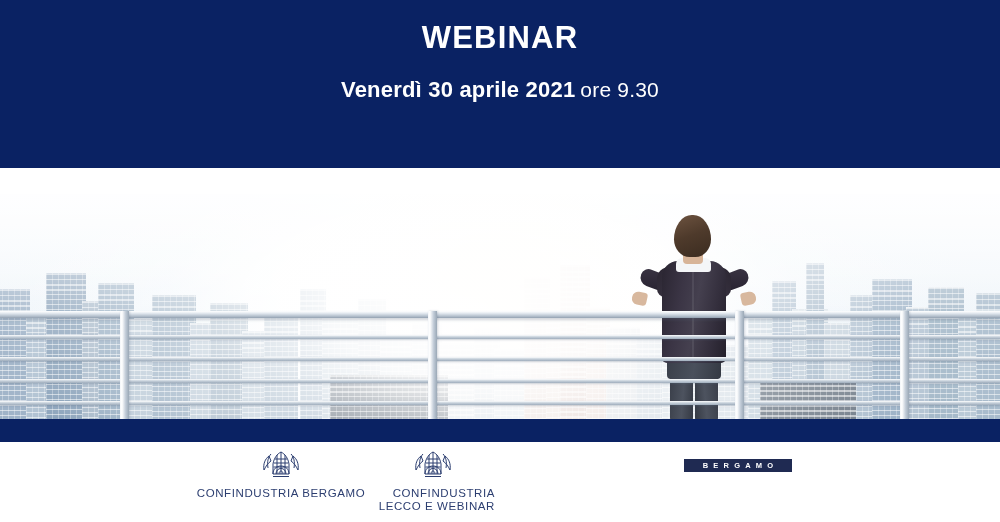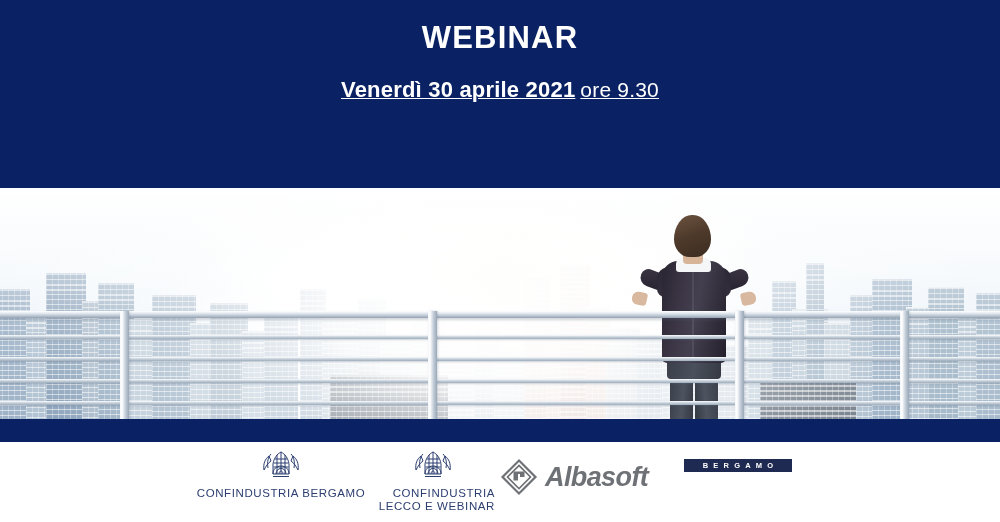"WEBINAR" #header { height: 188px -> 168px }
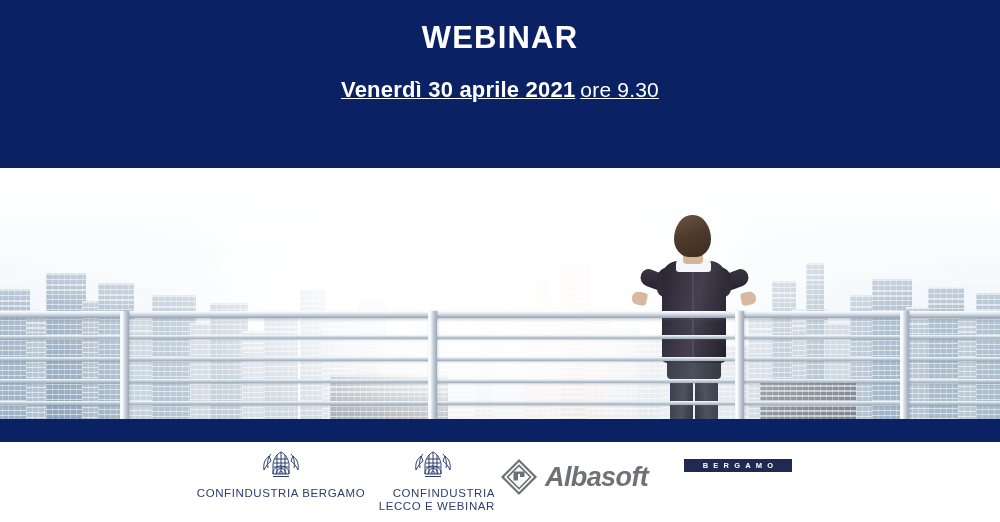"Venerdì 30 aprile 2021 ore" #datetime-row { text-decoration: underline -> none }
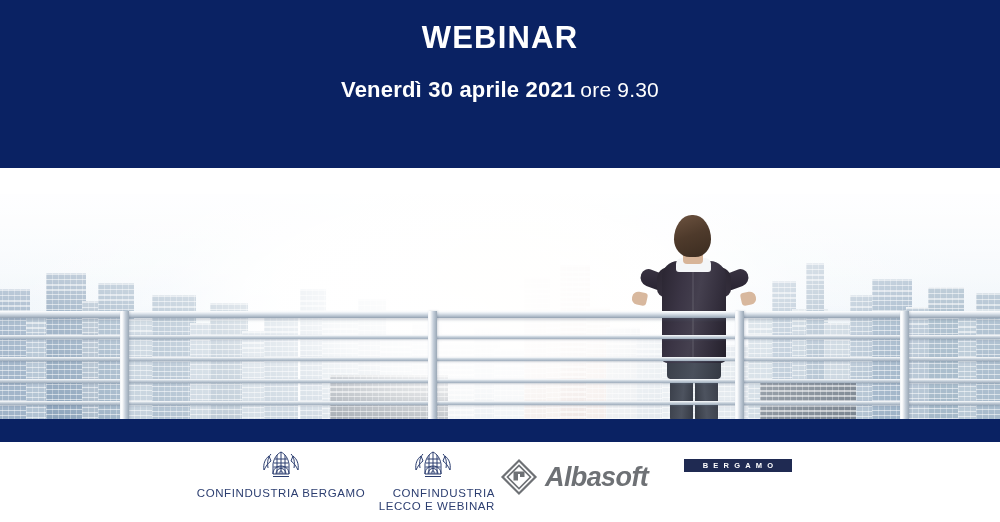"Albasoft" div.logo { html: <div> <svg> <rect></rect> <rect></rect> <path></path> </svg> <span>Albasoft</span> </div> -> none }
